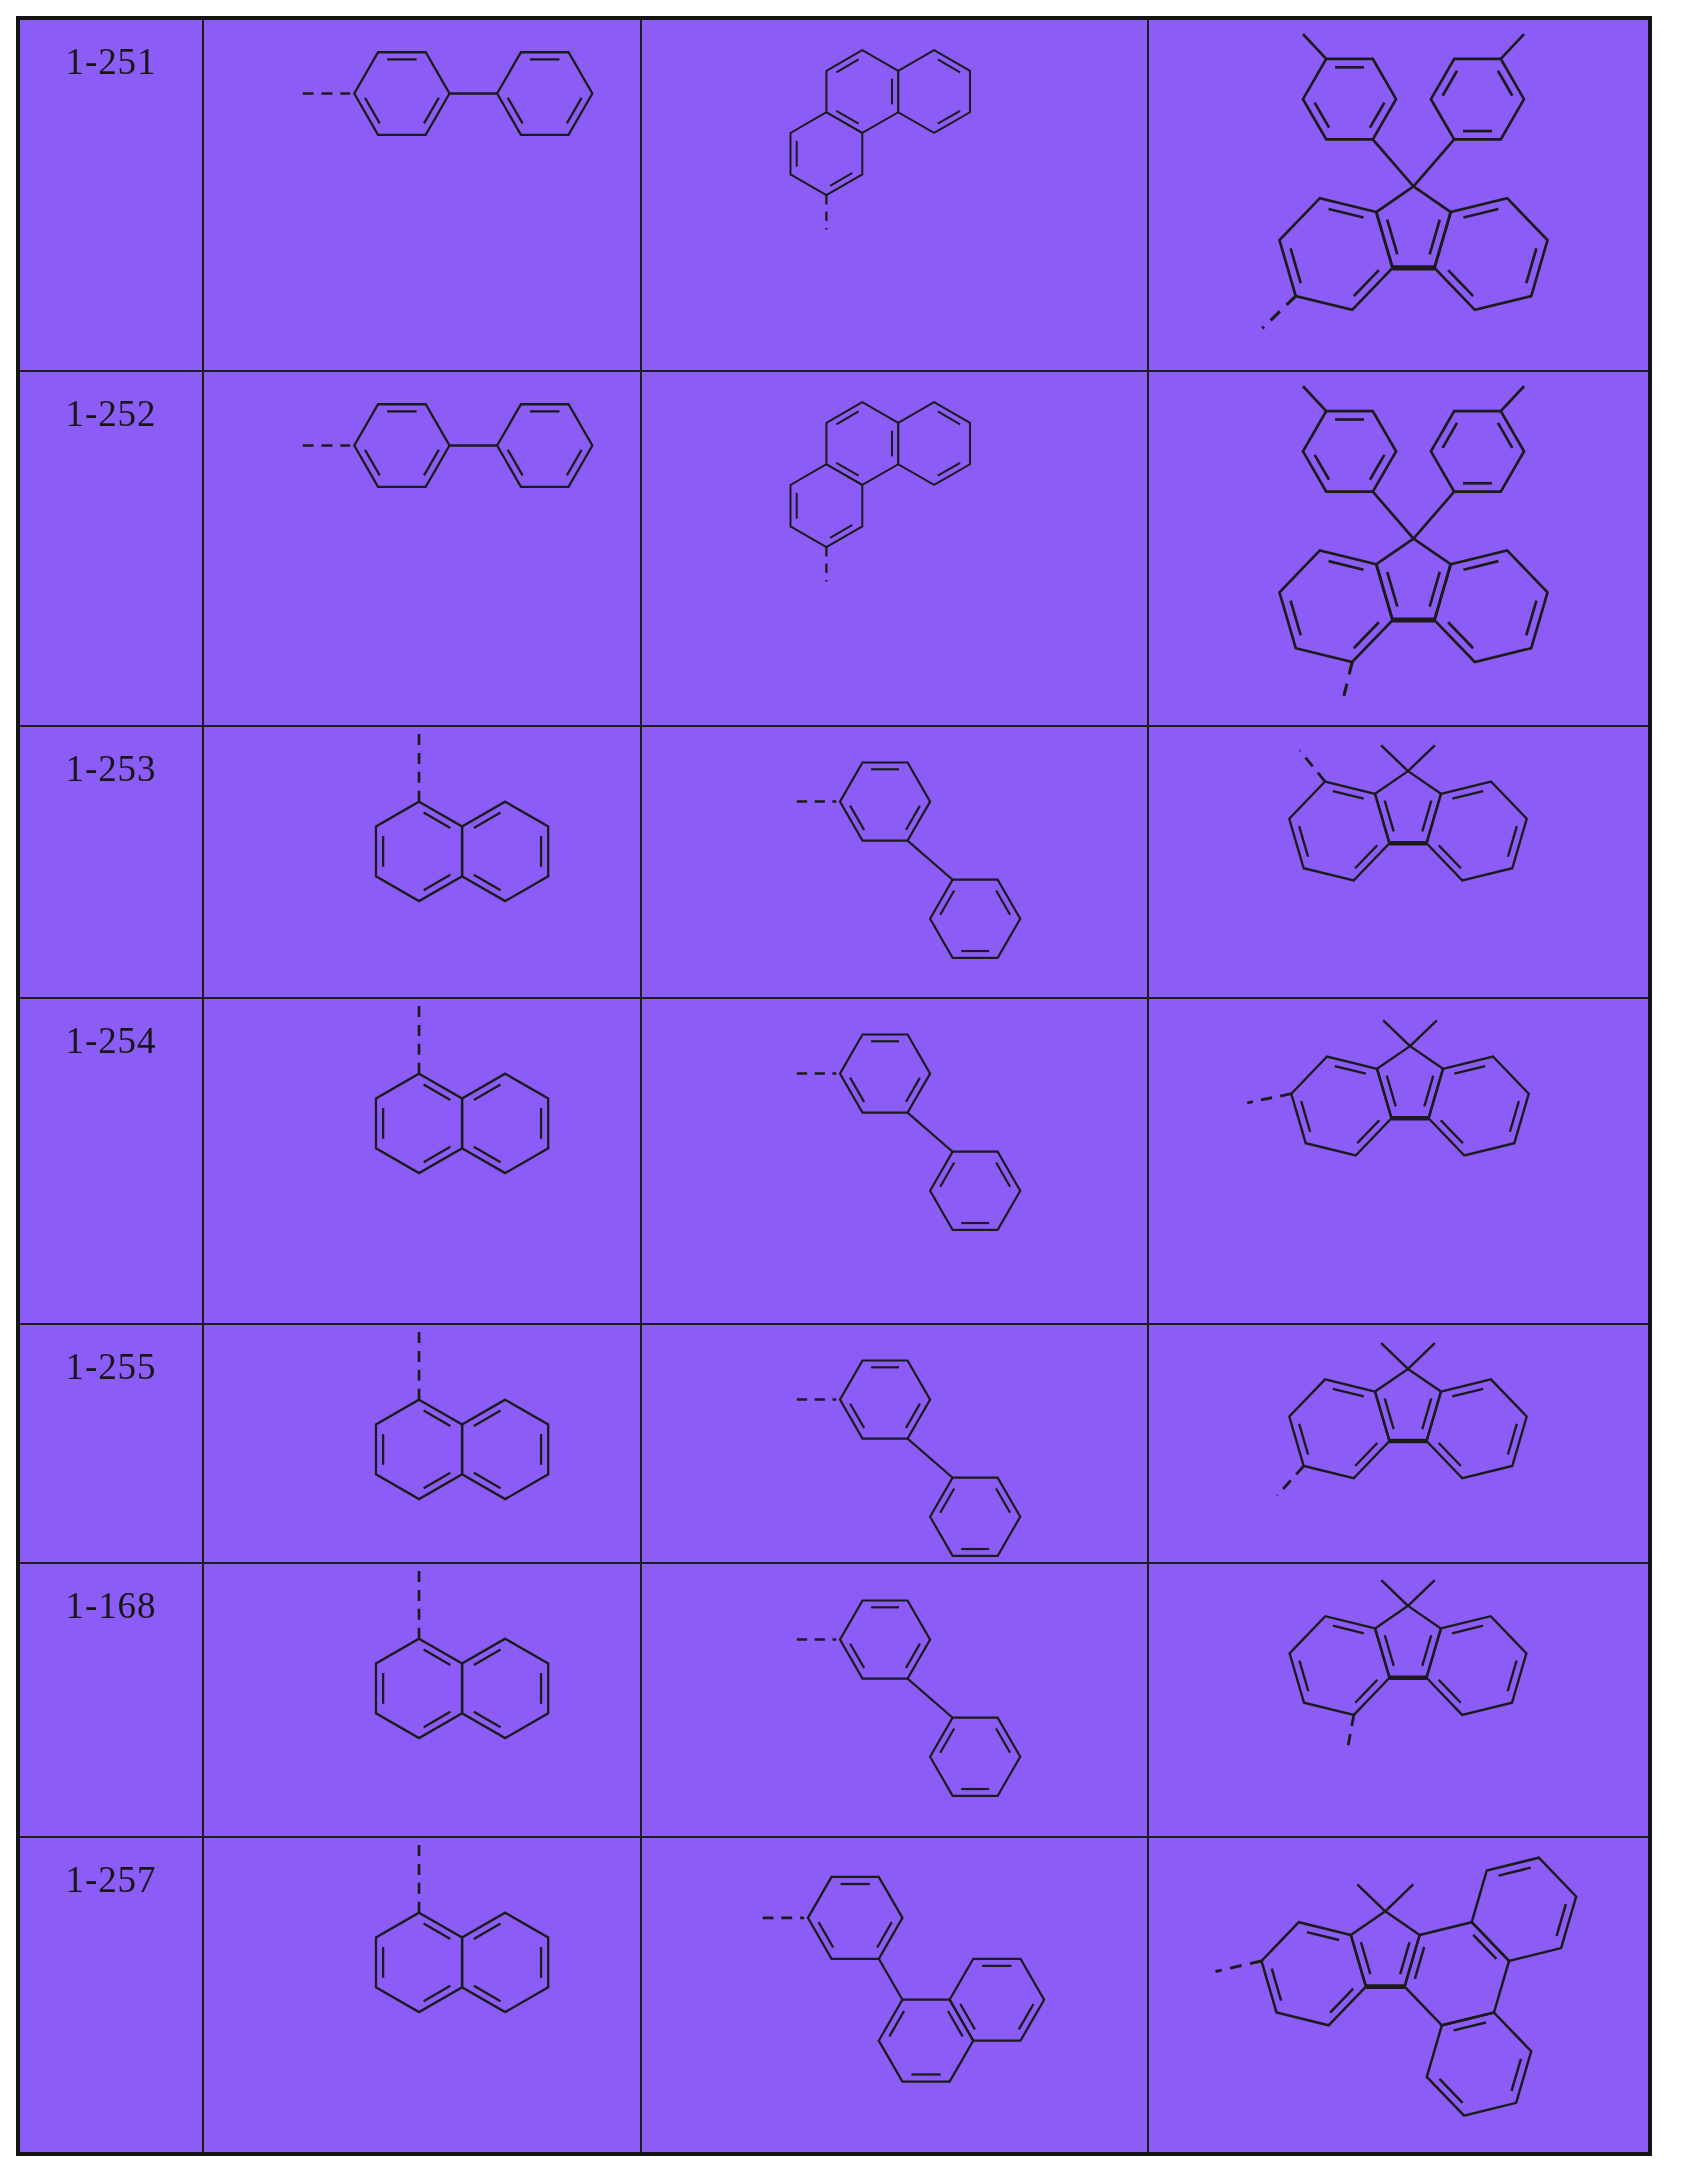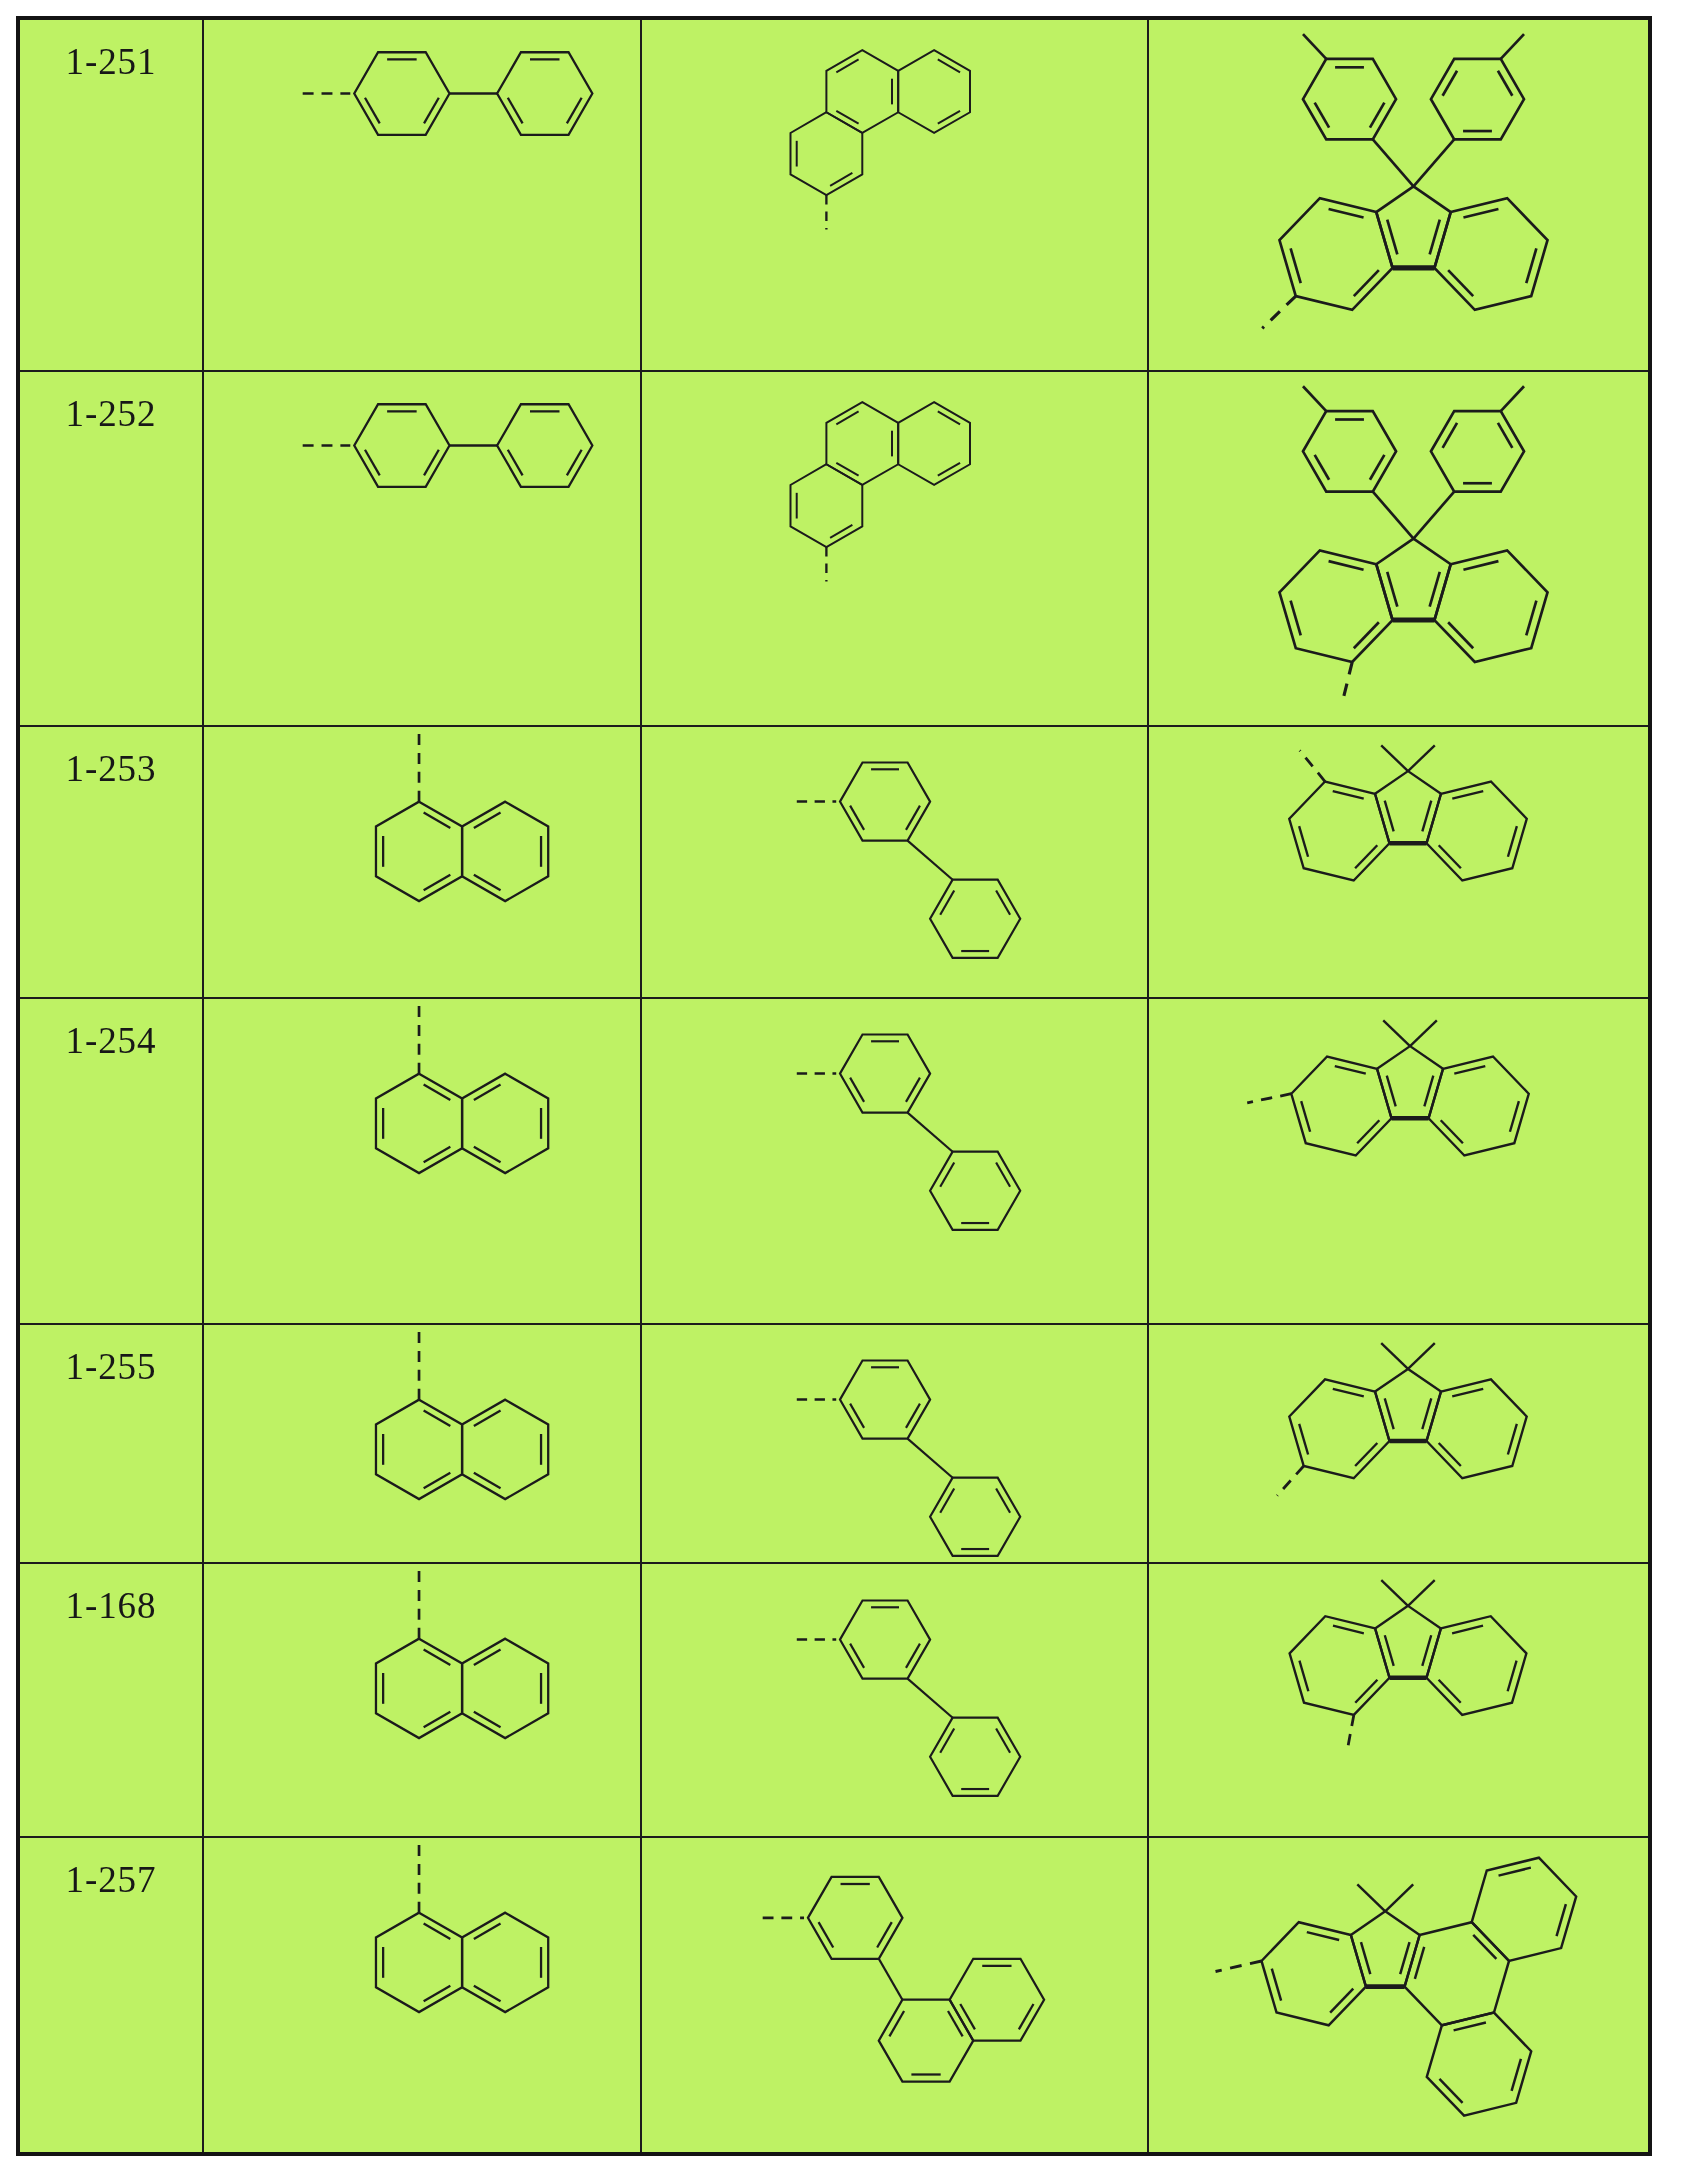"1-251" table.cmp td { background: #bef264 -> #8b5cf6 }
